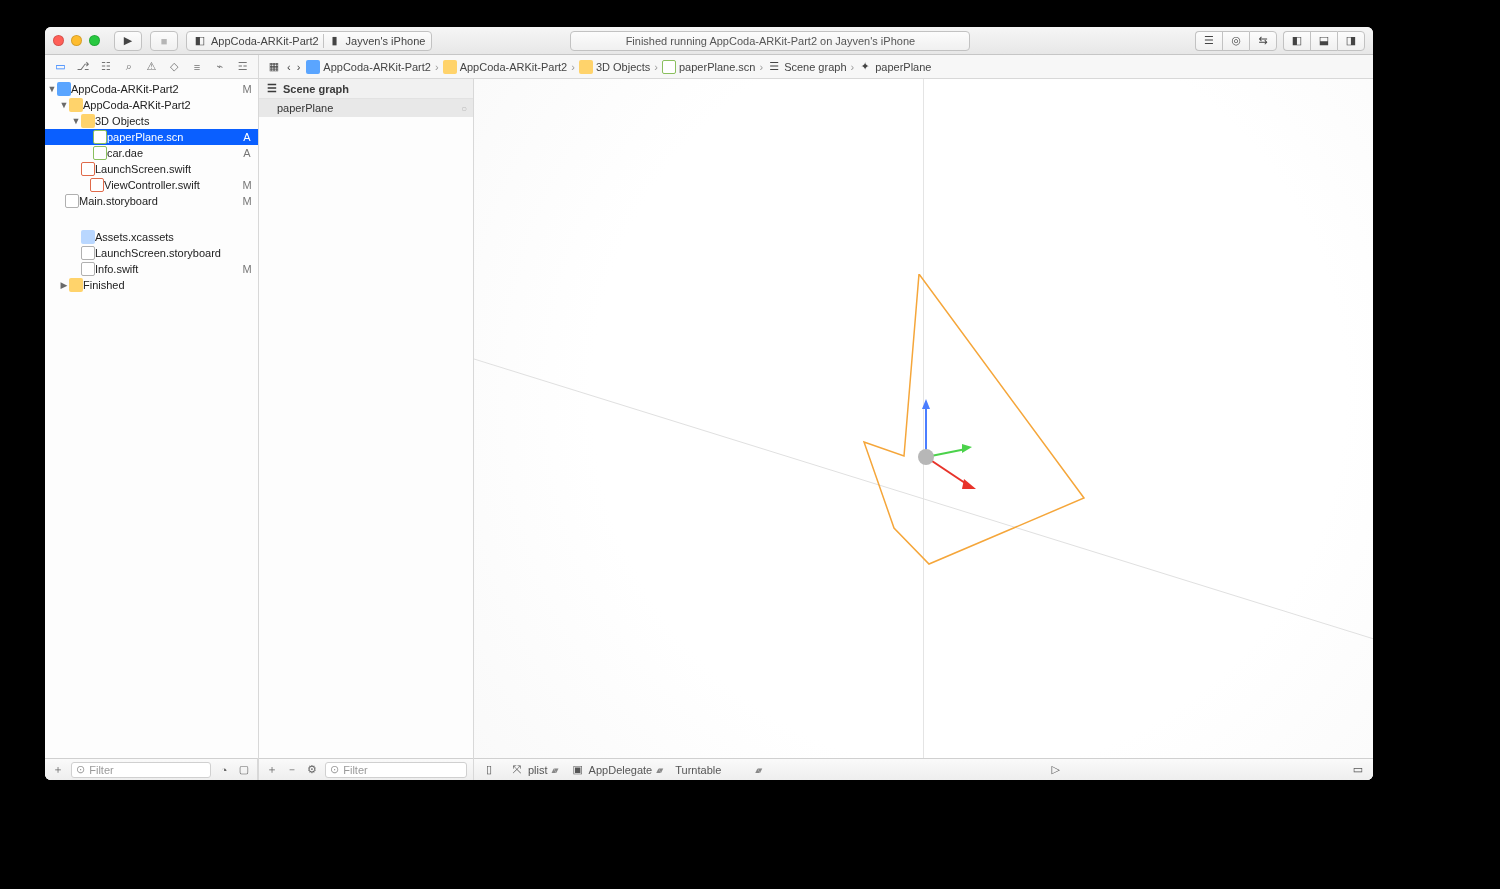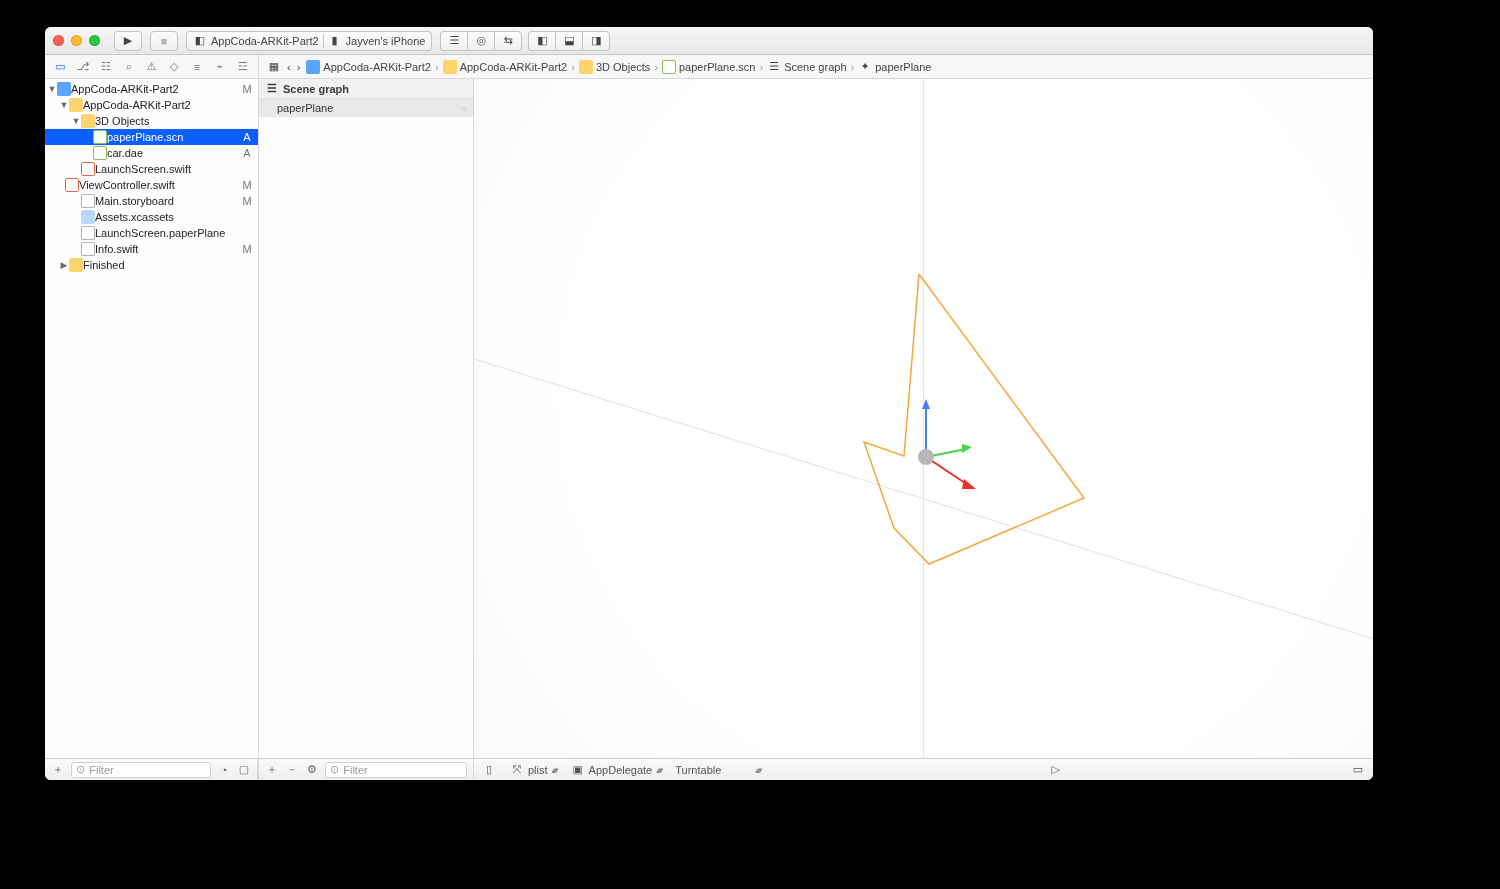"Finished running AppCoda-ARKit-Part2 on" div.status { html: none -> <div> <span>Finished running AppCoda-ARKit-Part2 on Jayven's iPhone</span> </div> }
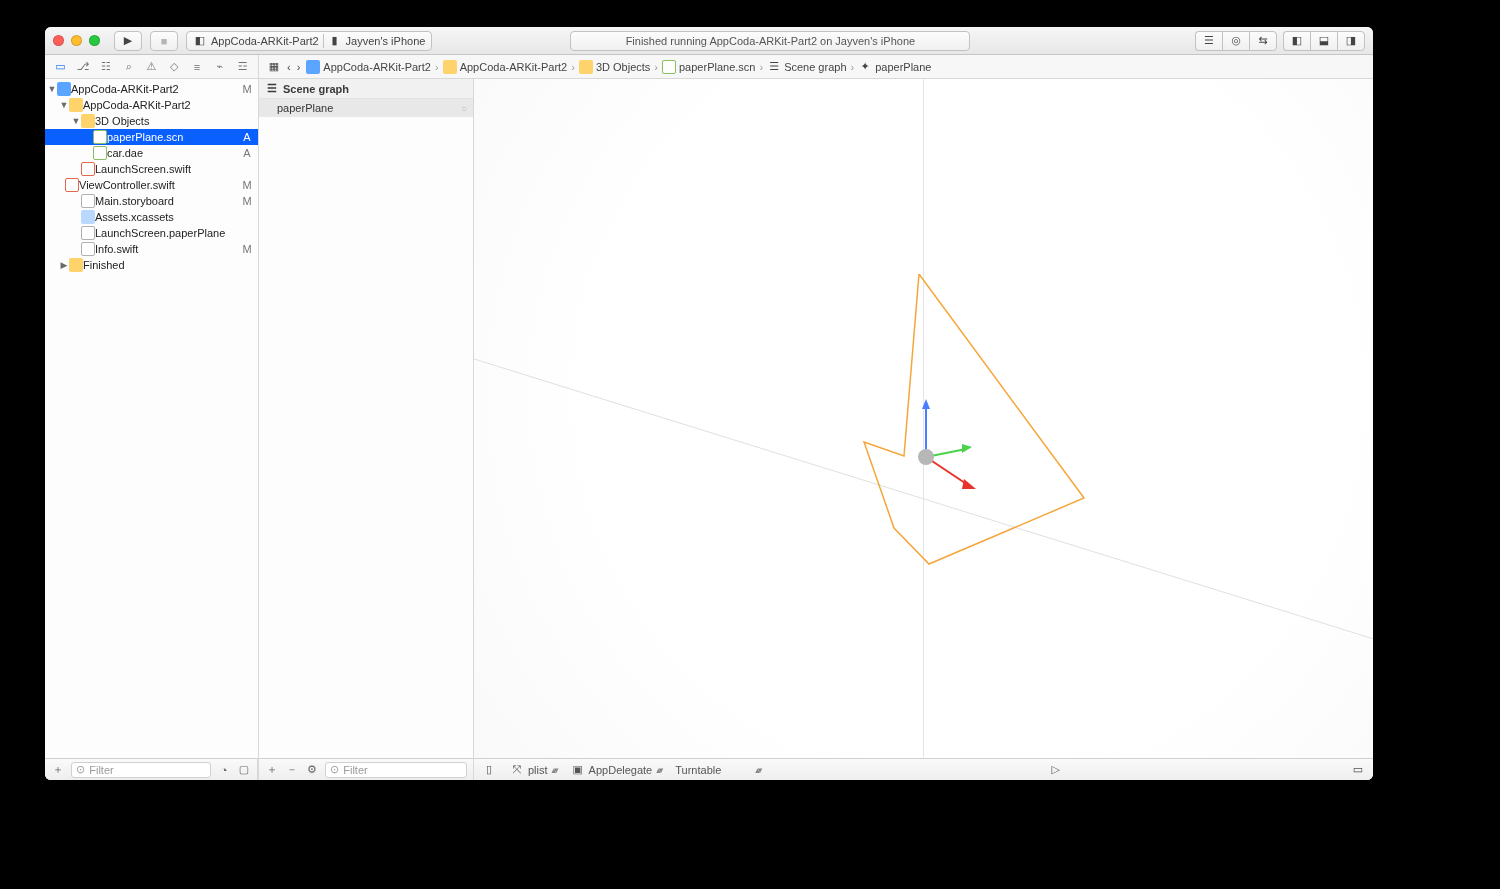"ViewController.swift" div.row { padding-left: 20px -> 45px }
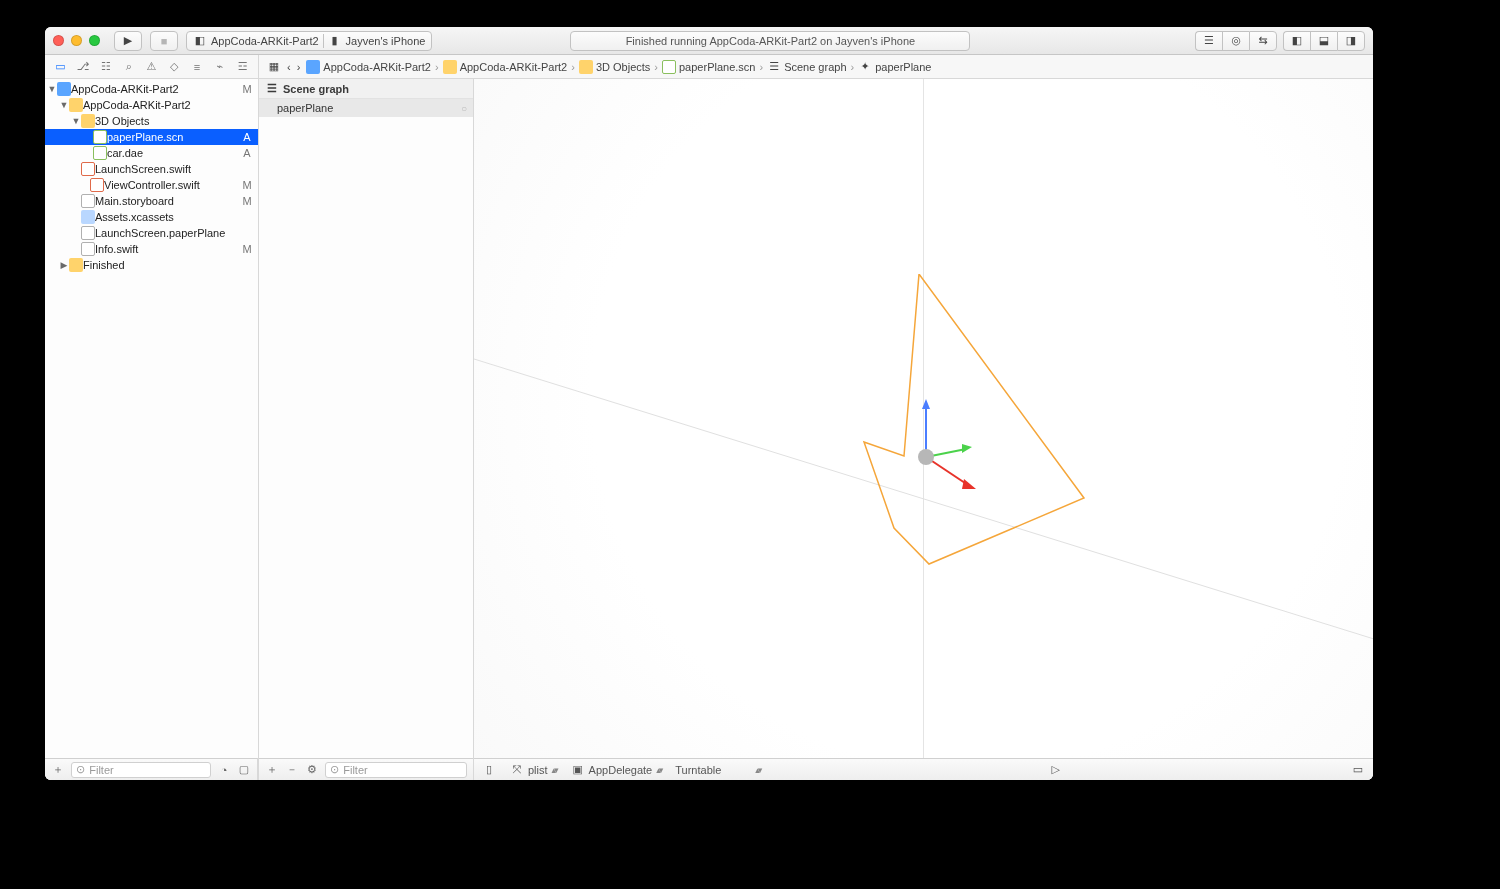"Main.storyboard" div.row { padding-left: 36px -> 20px }
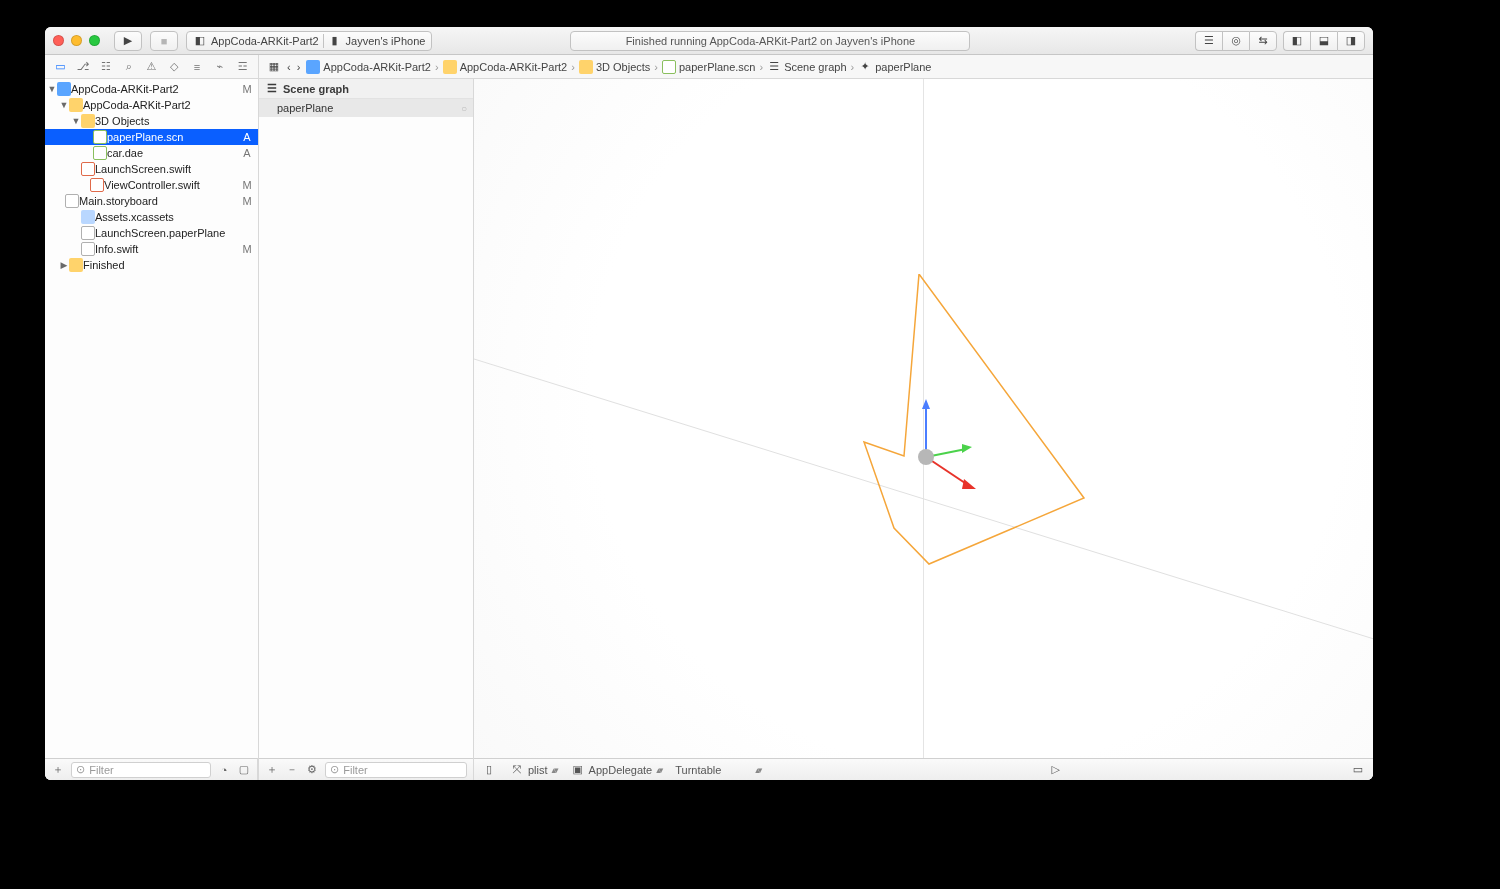"Assets.xcassets" div.row { margin-top: none -> 20px }
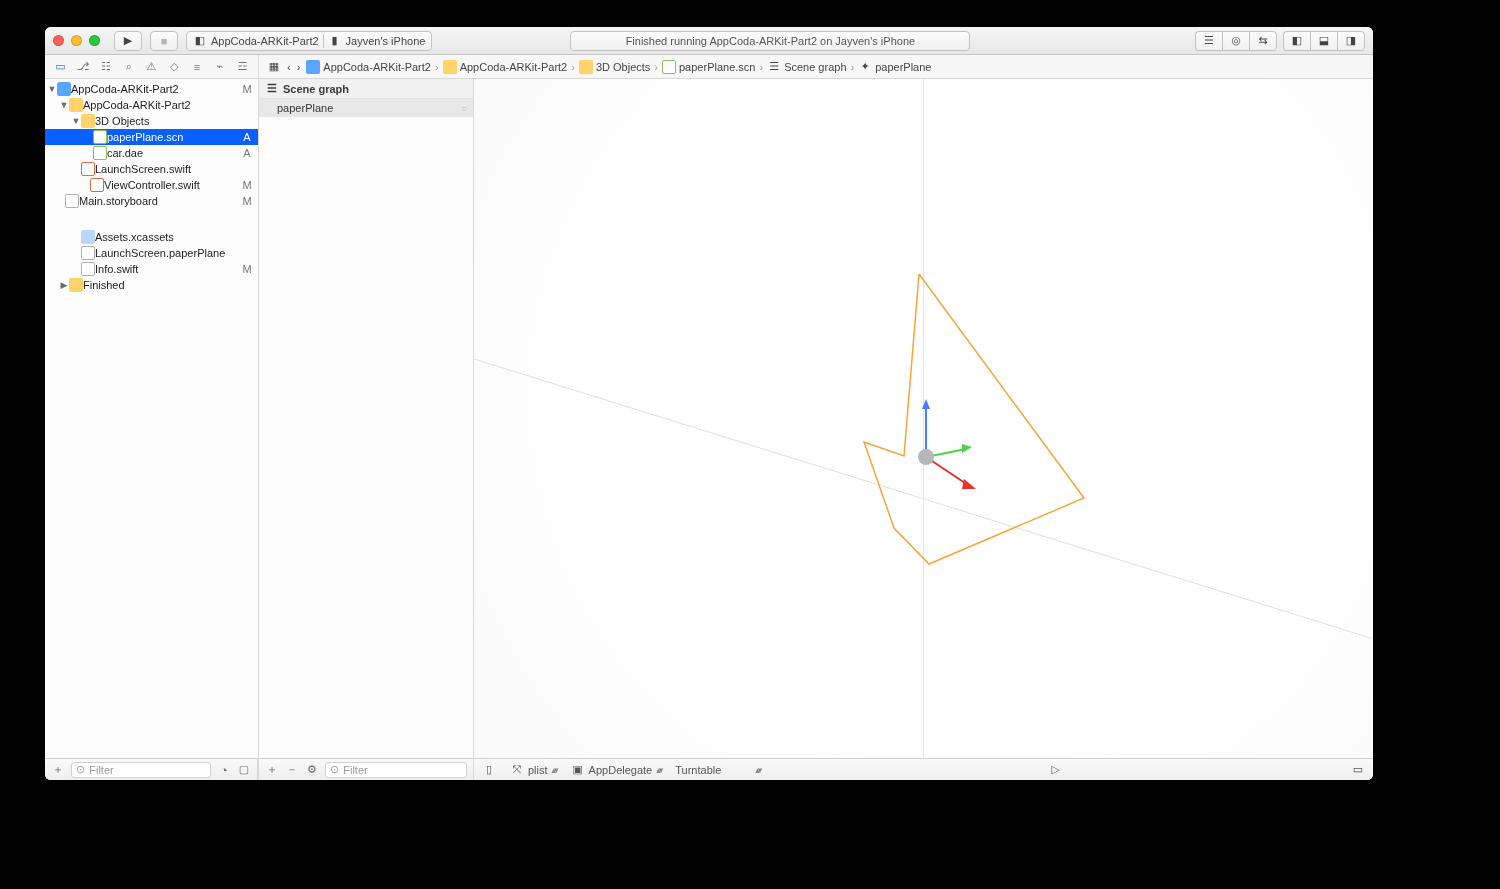"LaunchScreen.paperPlane" span.lbl { text: LaunchScreen.paperPlane -> LaunchScreen.storyboard }
